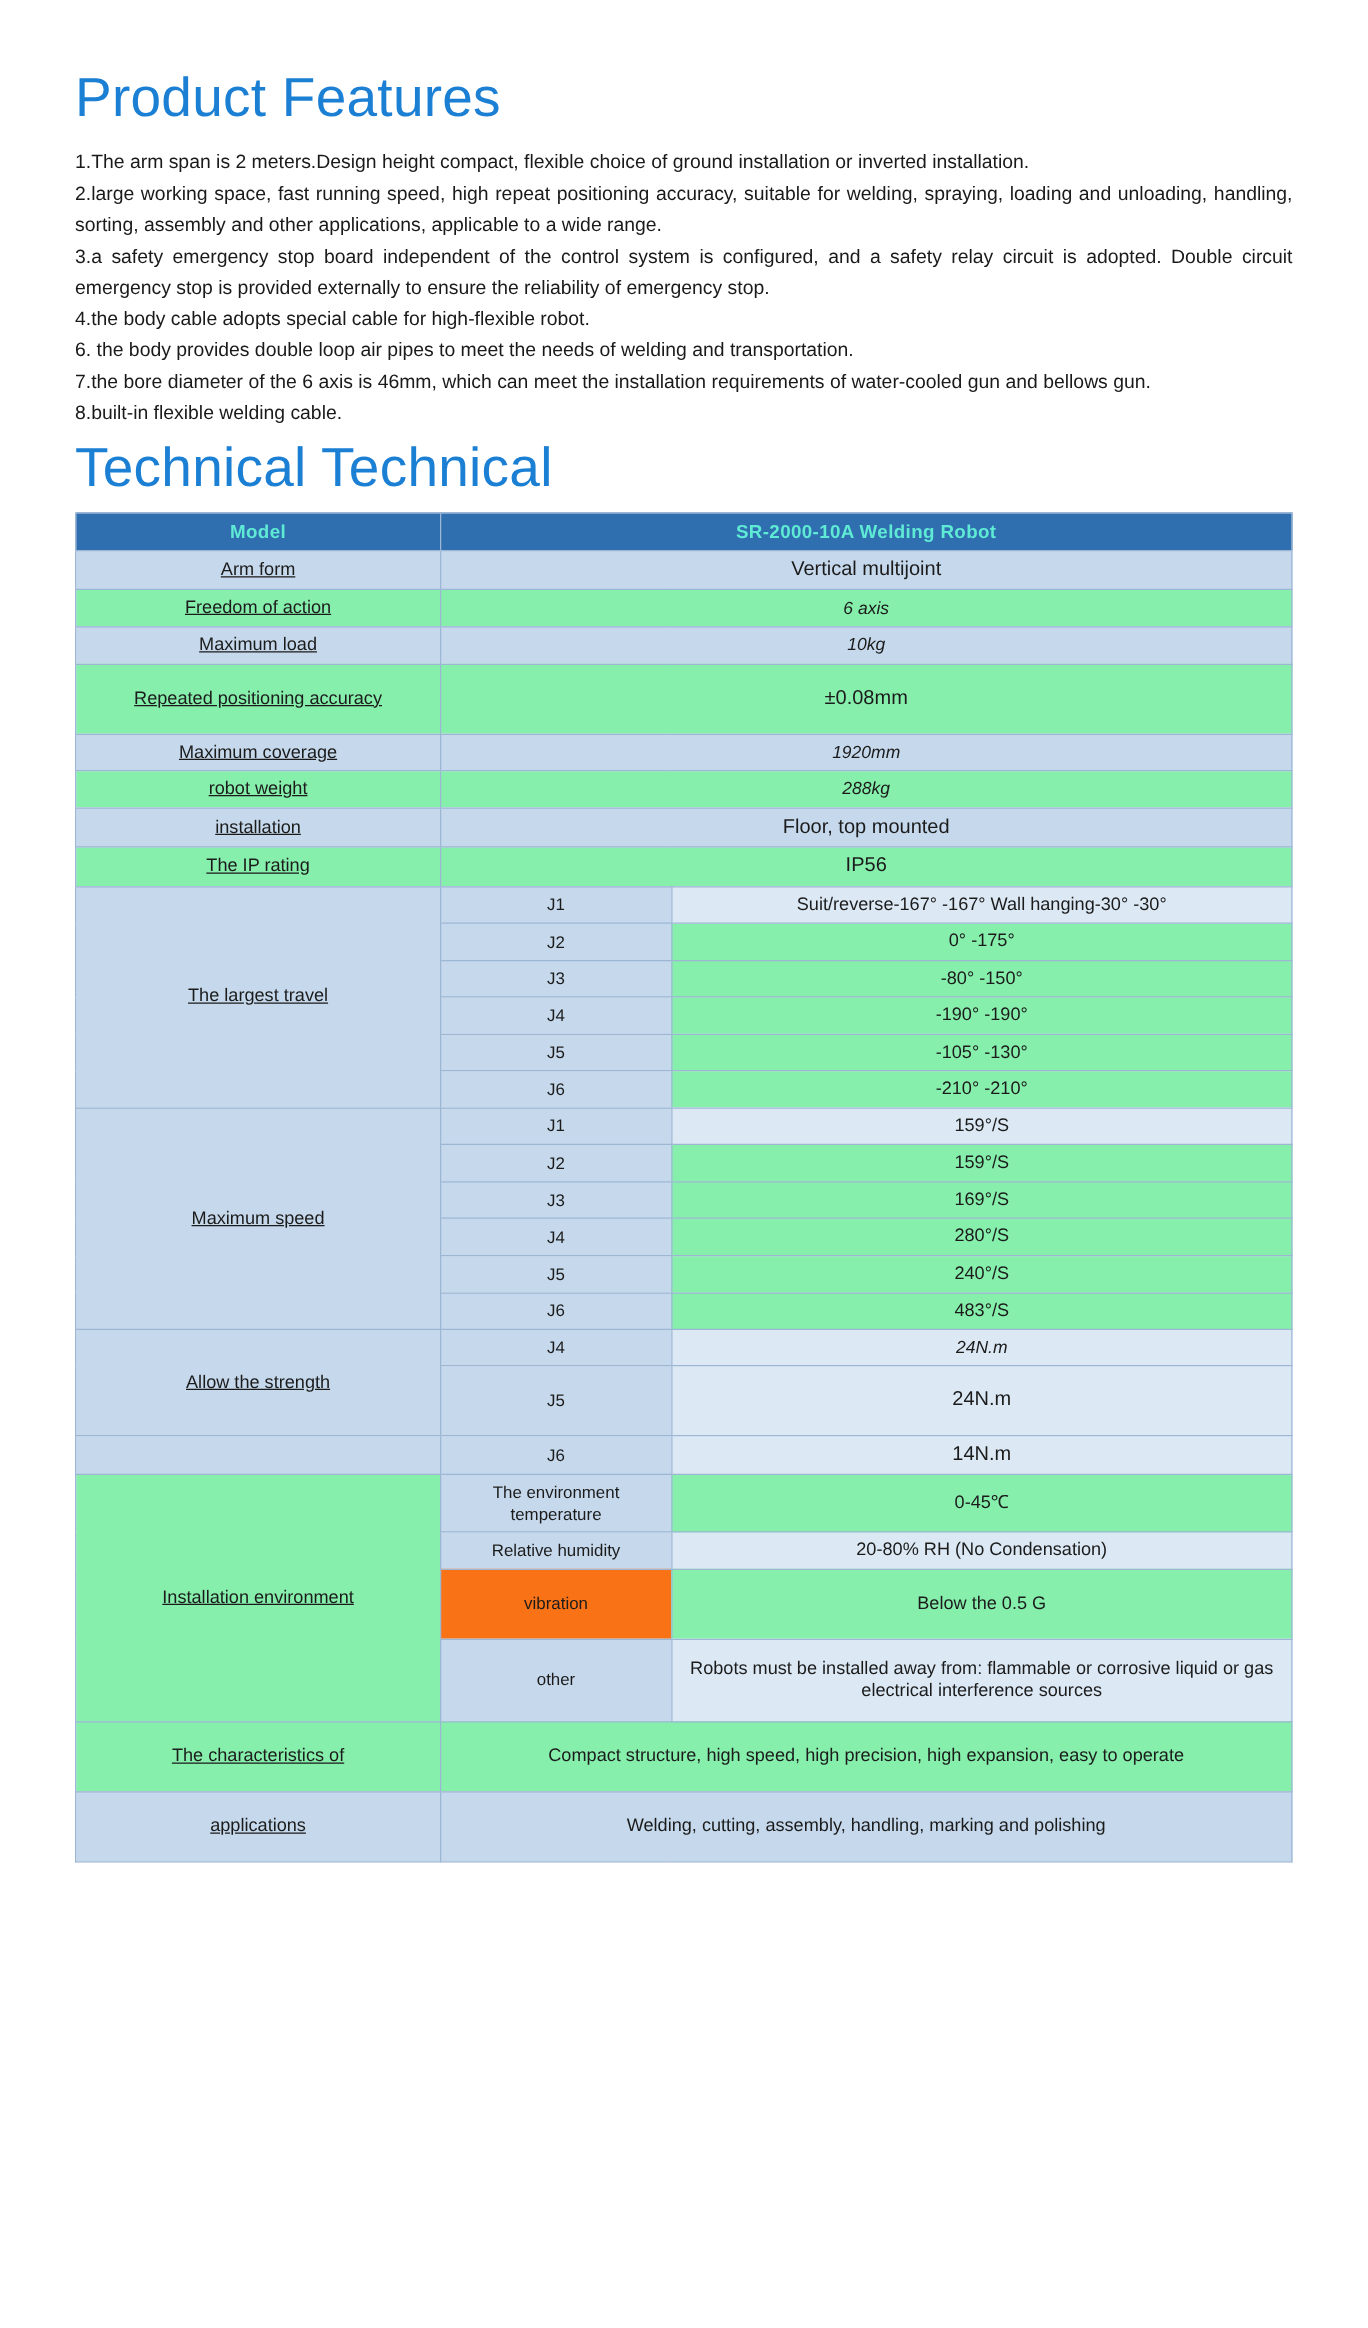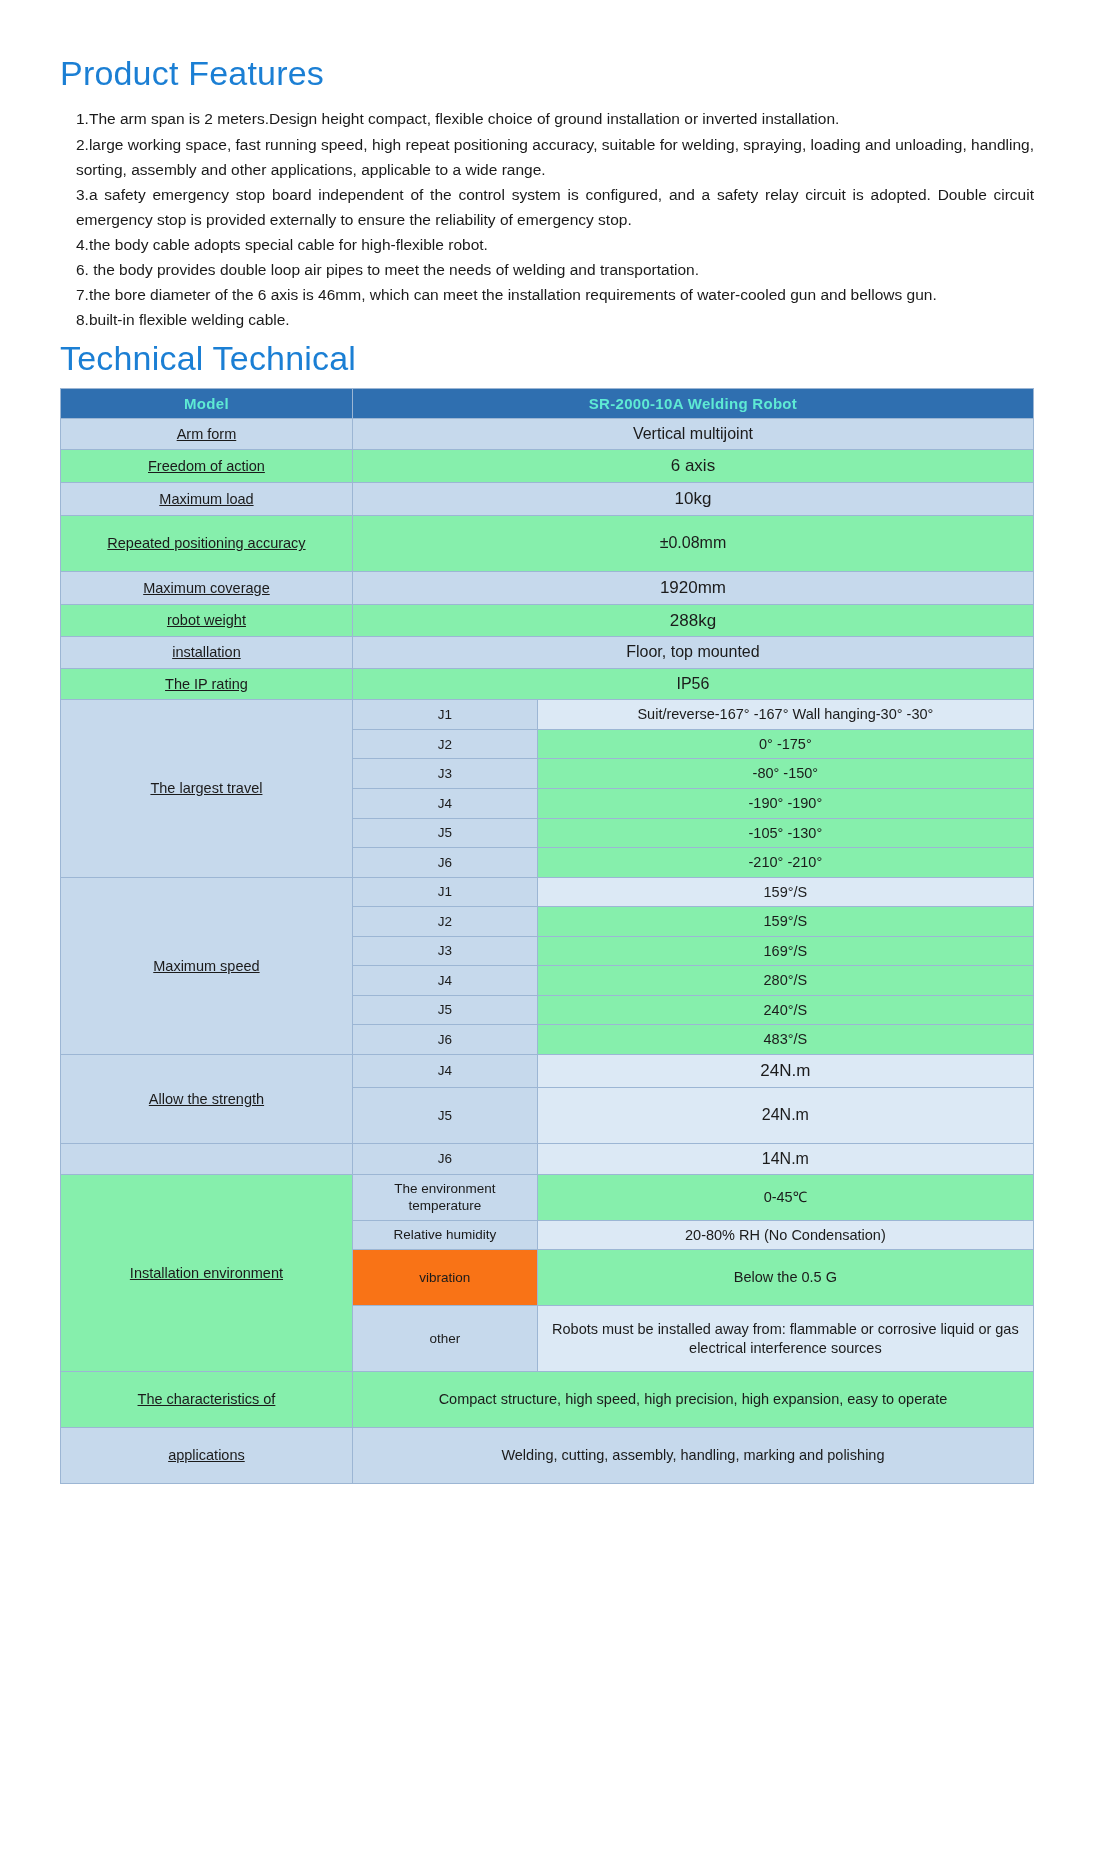"Product Features" h1.section-title { font-size: 34px -> 44px }
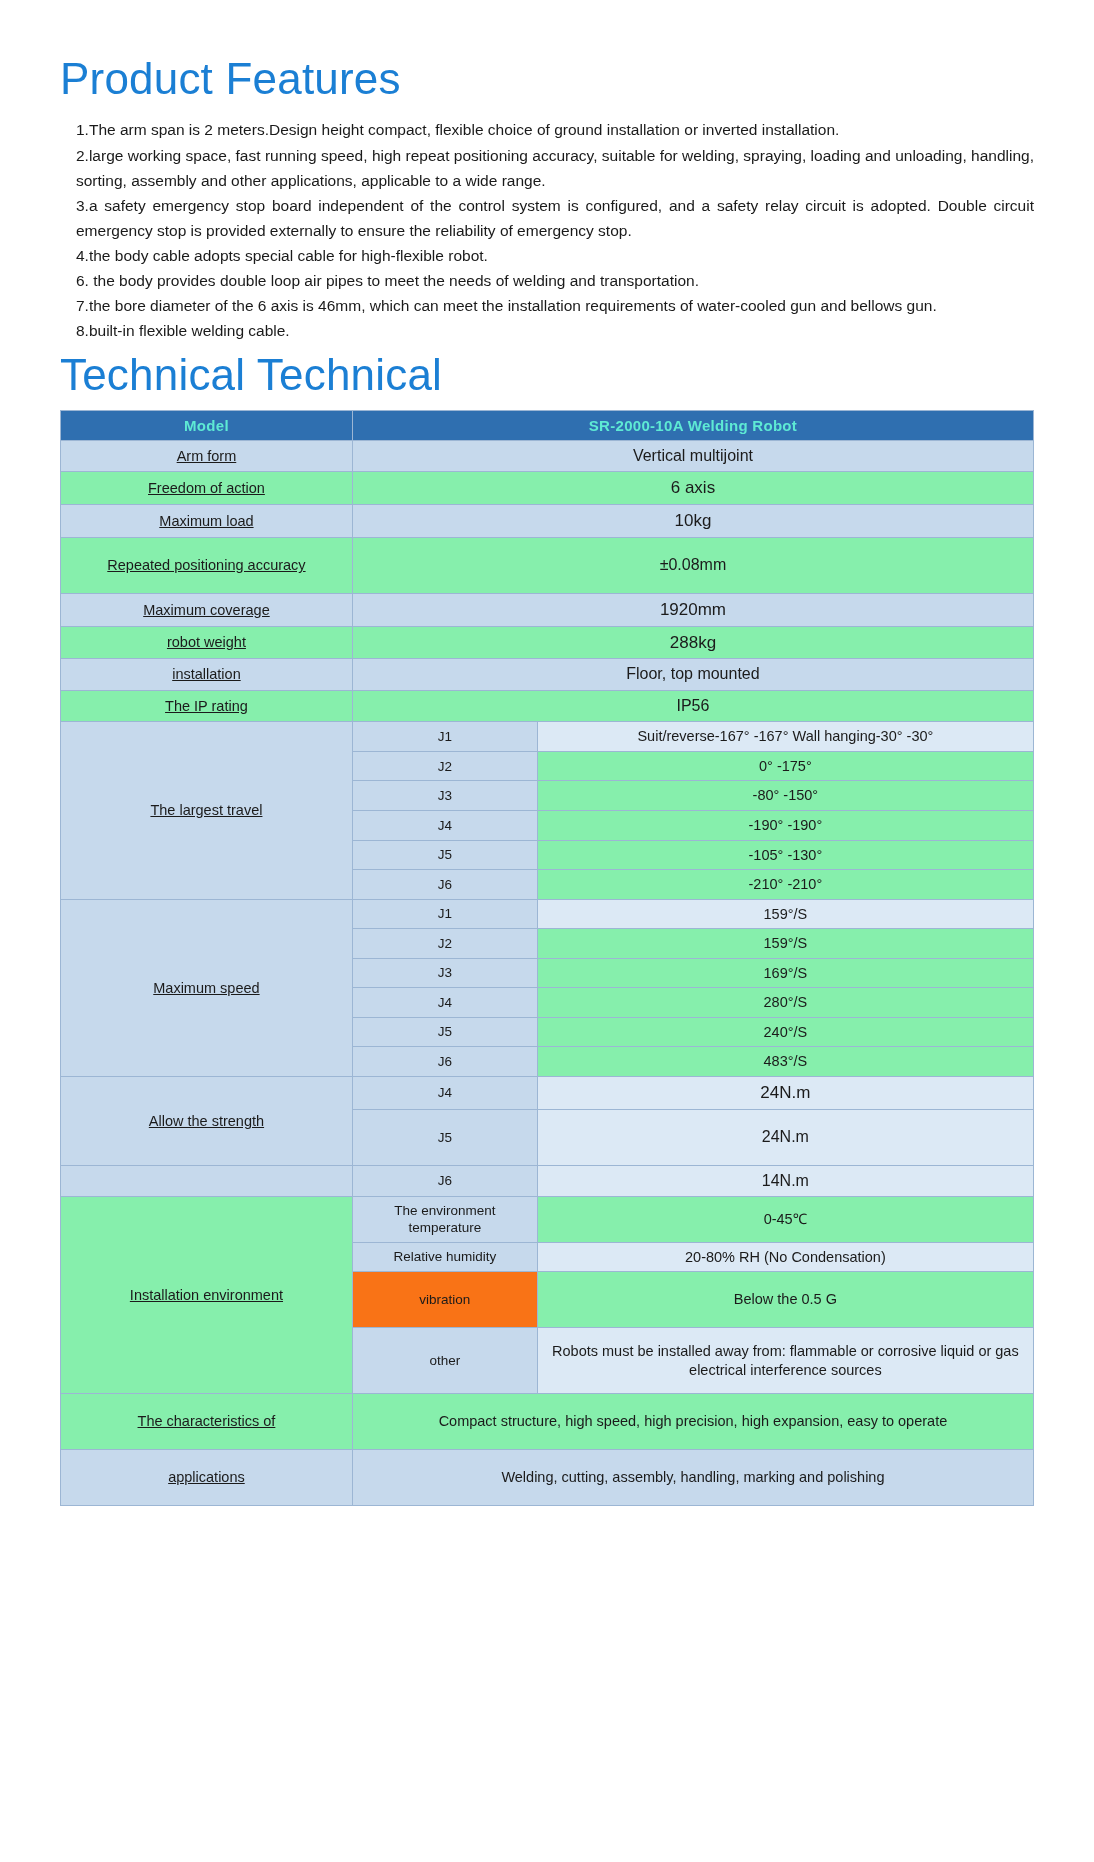"1.The arm span is 2" .features p { margin: 0 0 0 16px -> 0 0 0 0 }
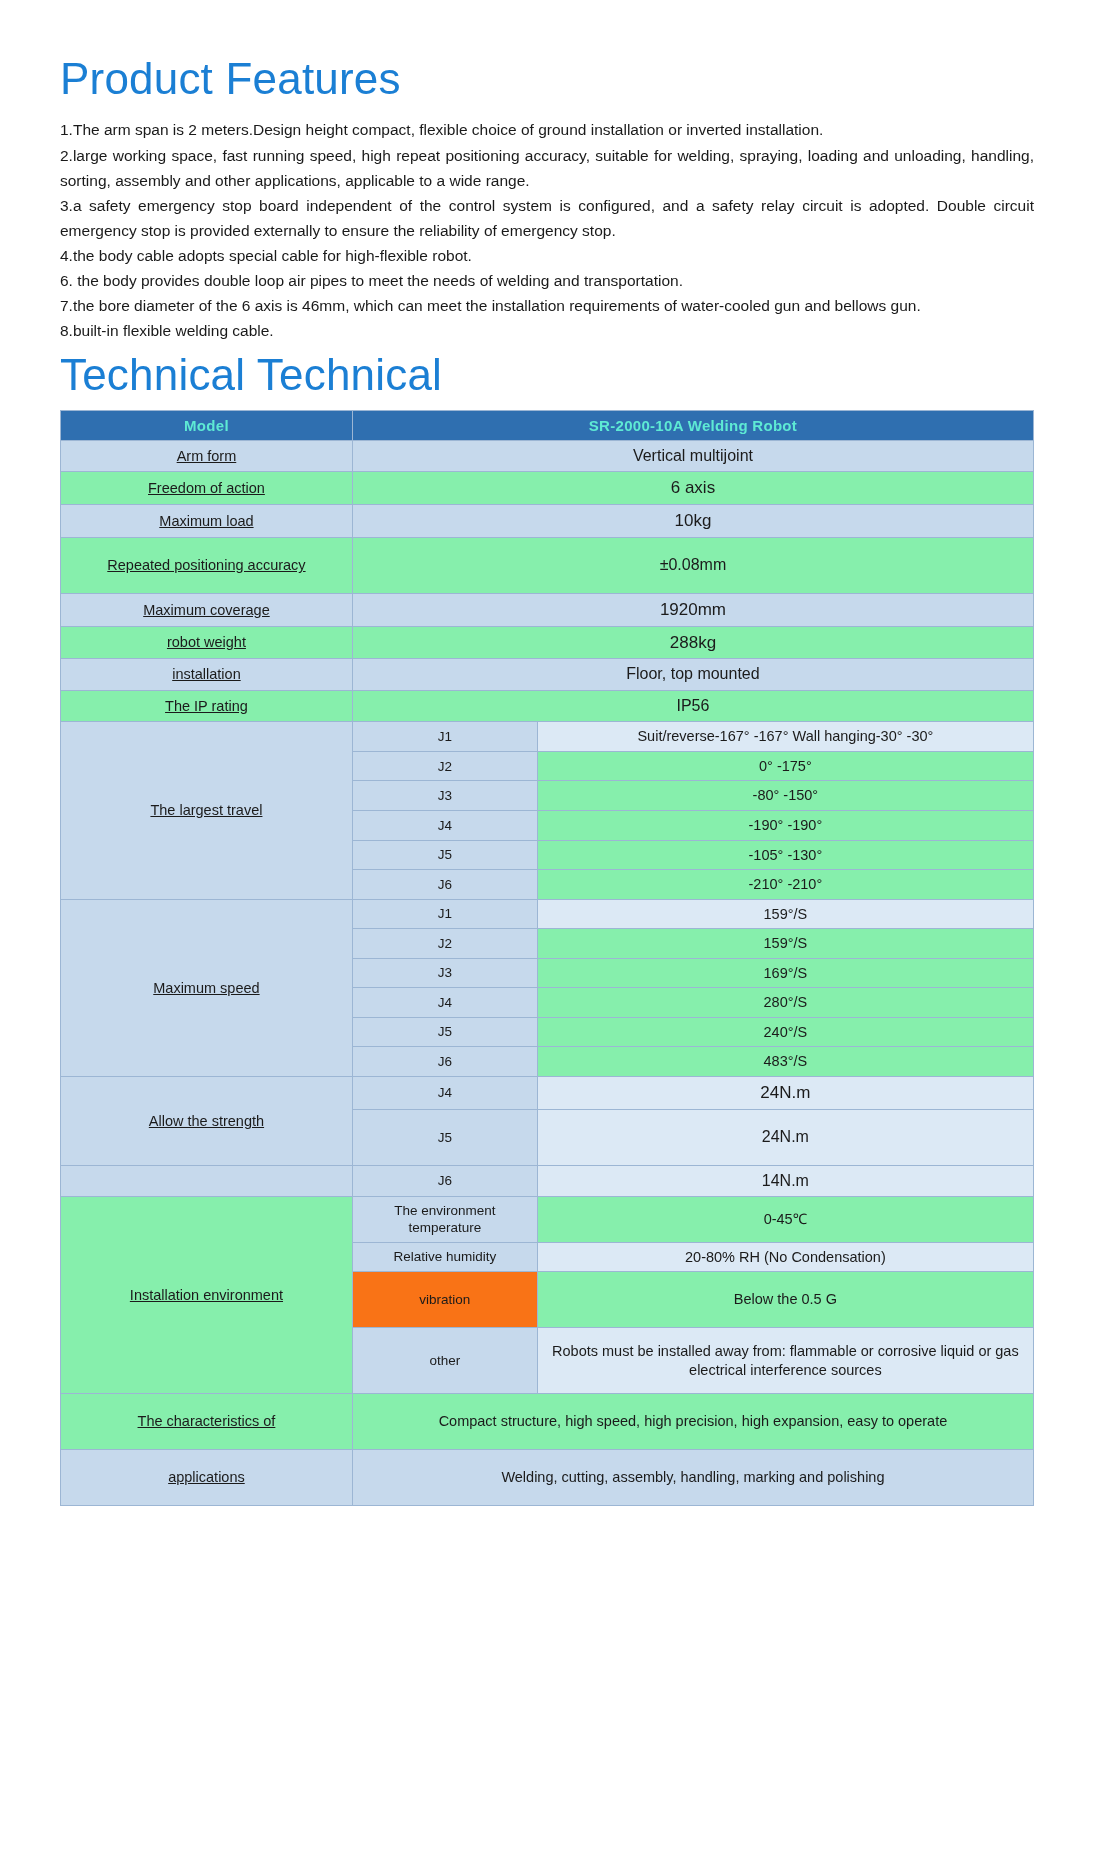"6 axis" .big { font-size: 17px -> 14px; font-style: none -> italic }
